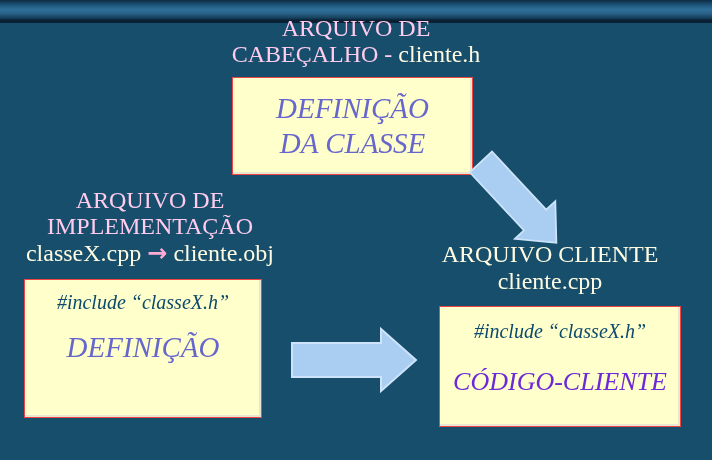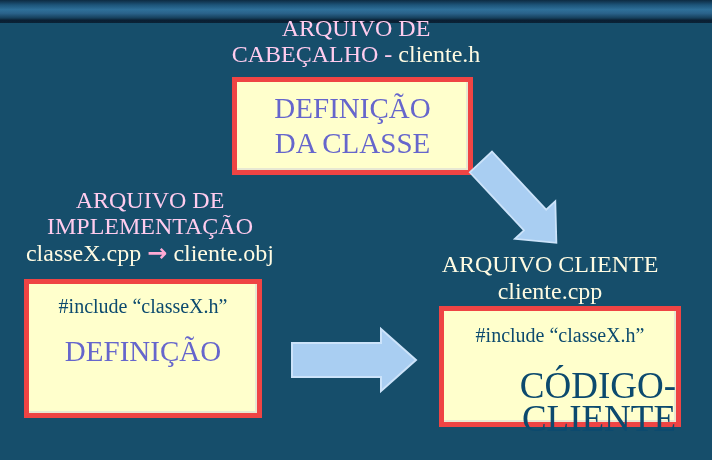"DEFINIÇÃO" .ybox { border: 5px solid #ef4444 -> 1px solid #ef4444; font-style: none -> italic }
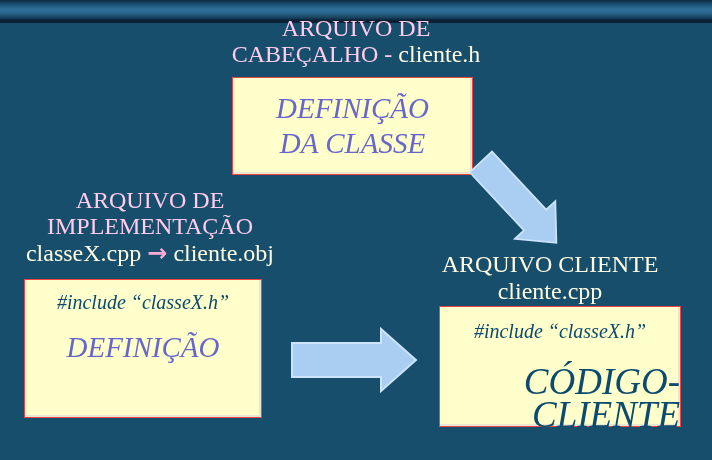"ARQUIVO CLIENTE" .client-label { top: 251px -> 241px }
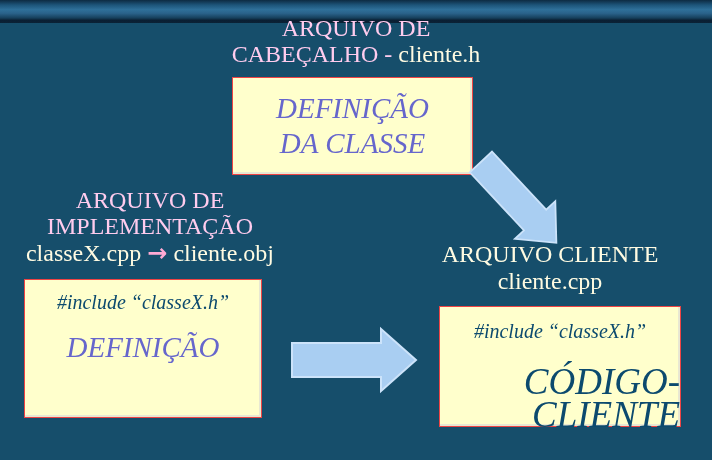"CÓDIGO-CLIENTE" .steel { color: #0c4a6e -> #6d28d9; font-size: 37px -> 26px; text-align: right -> none }
